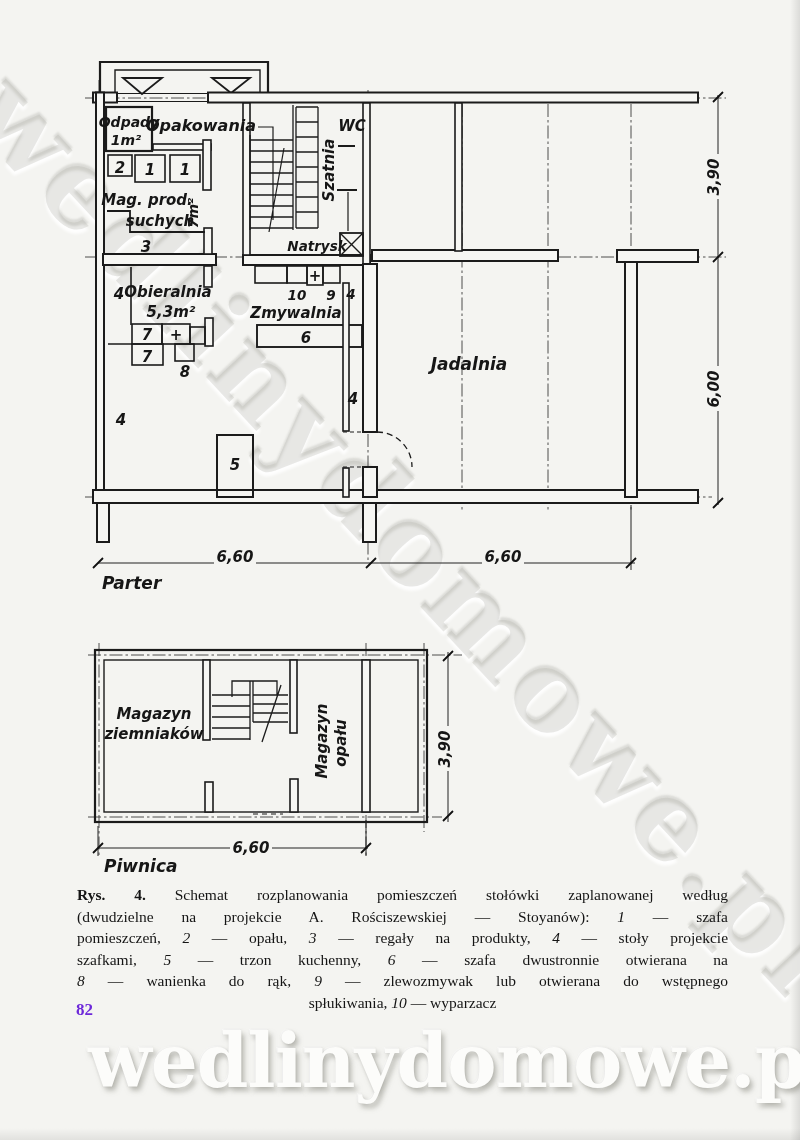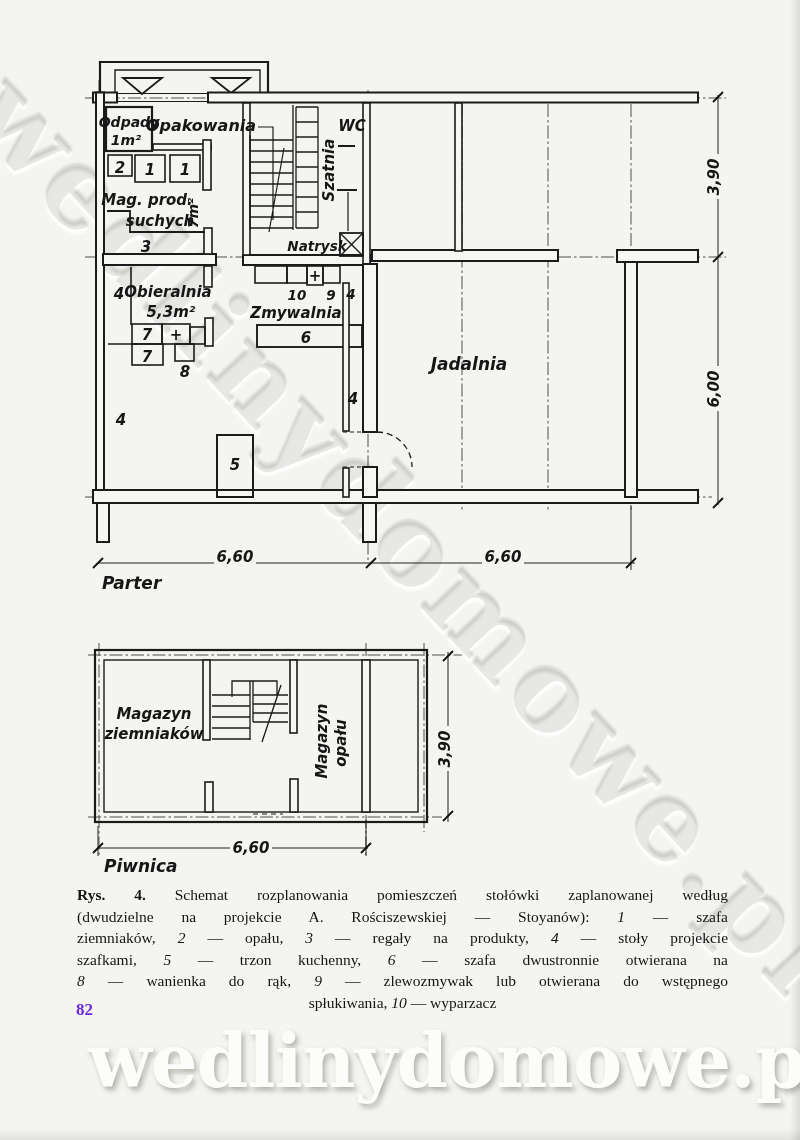"ziemniaków," span { text: ziemniaków -> pomieszczeń }
